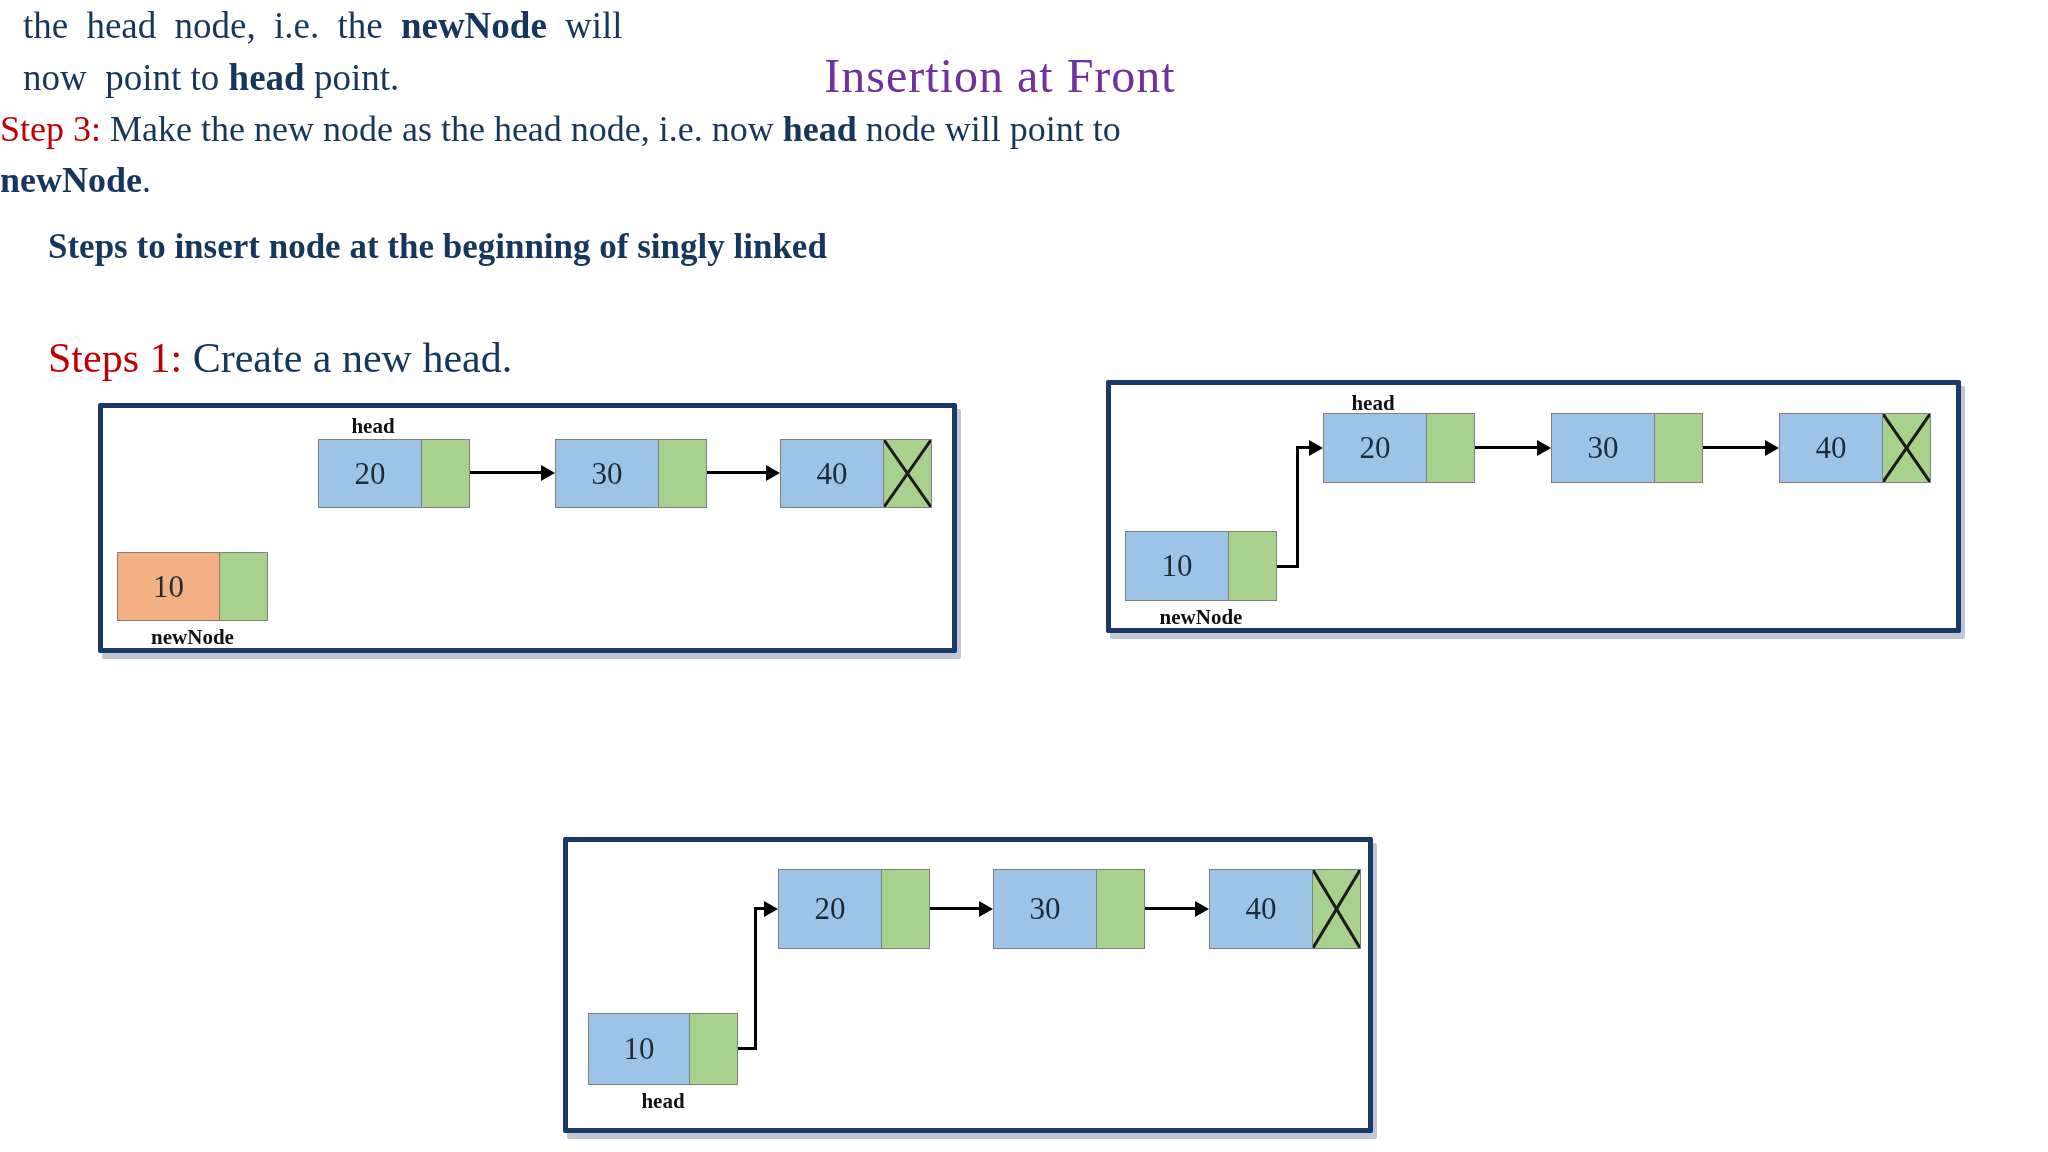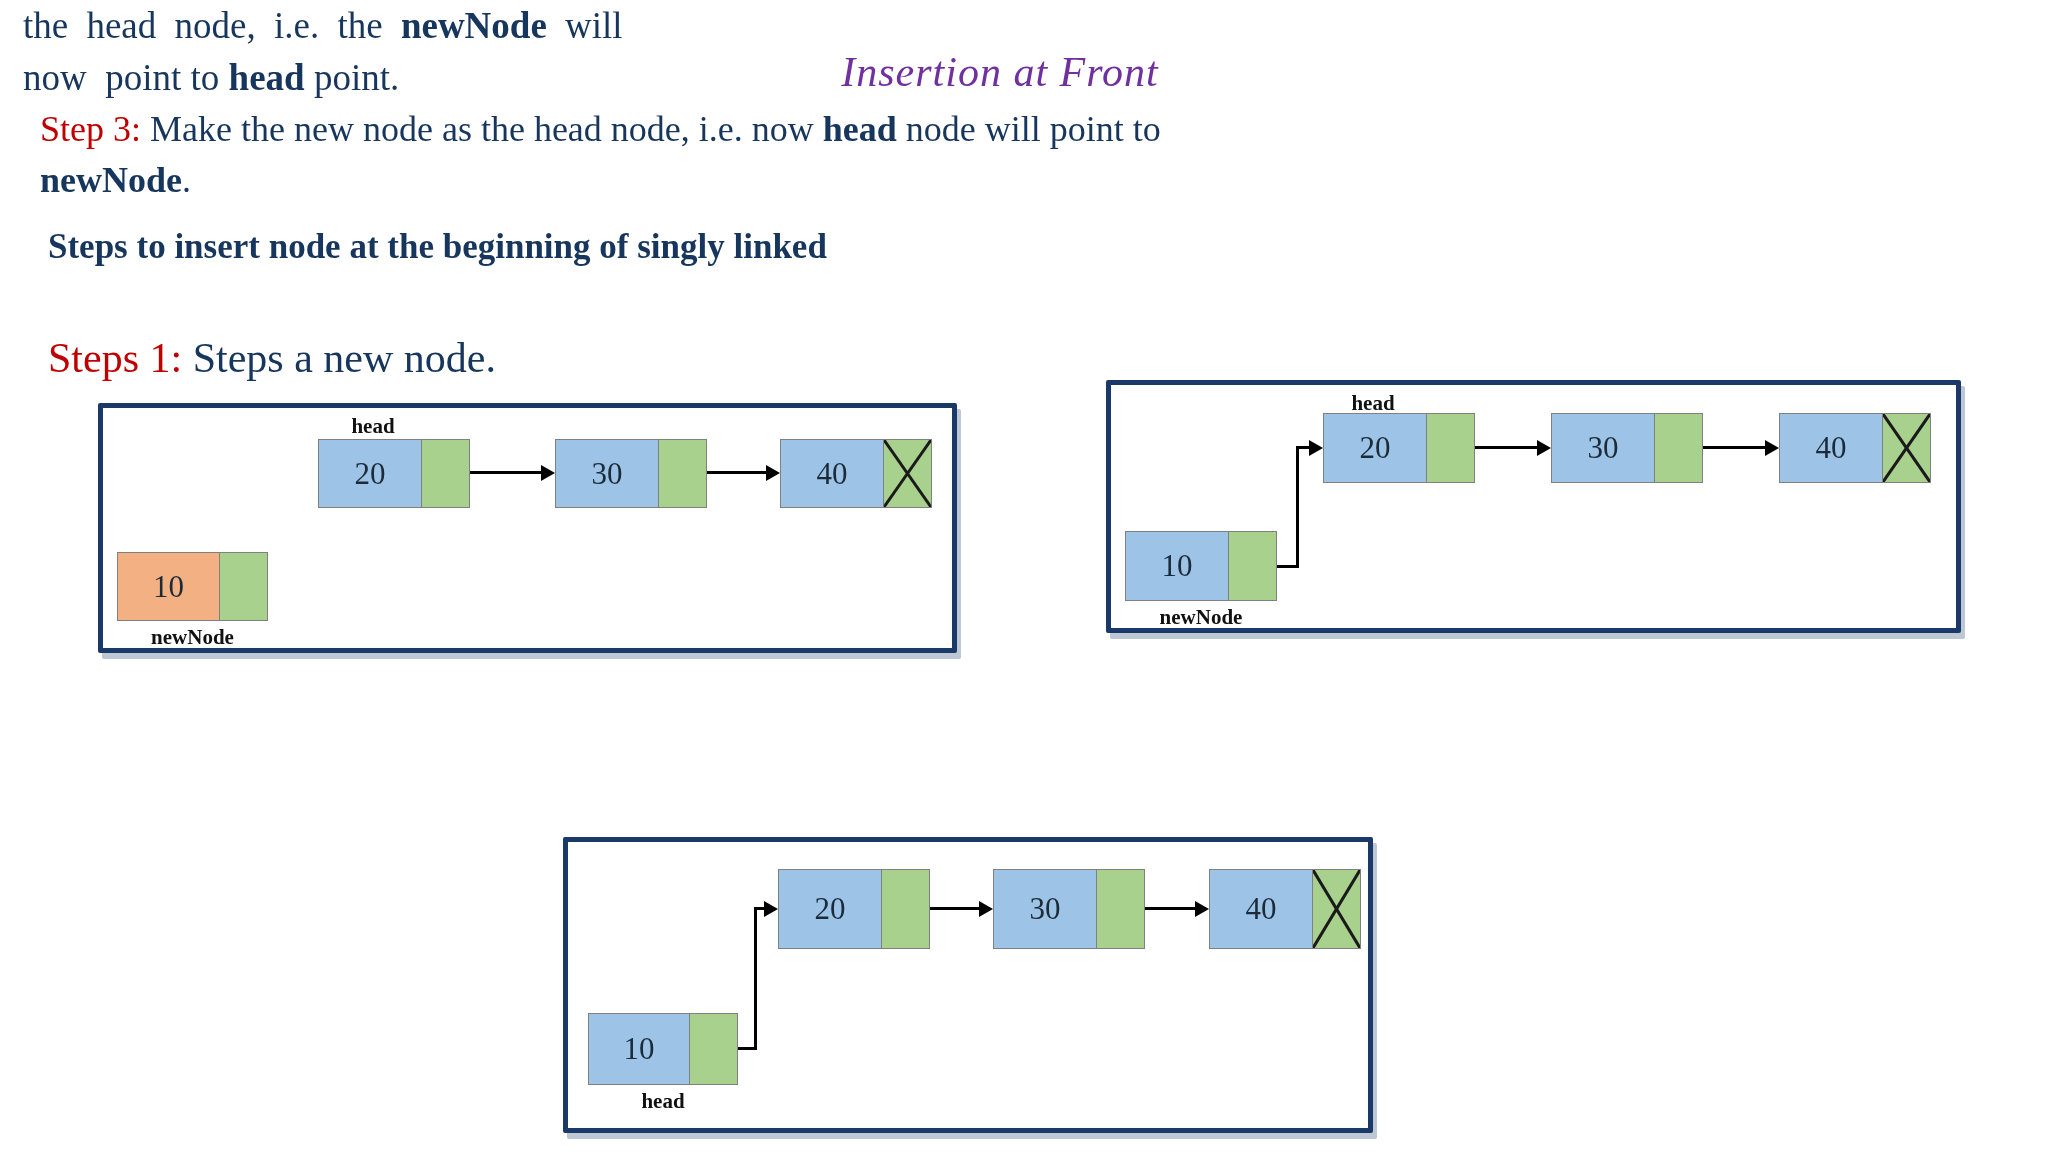"Insertion at Front" .page-title { font-size: 42px -> 48px; font-style: italic -> none }
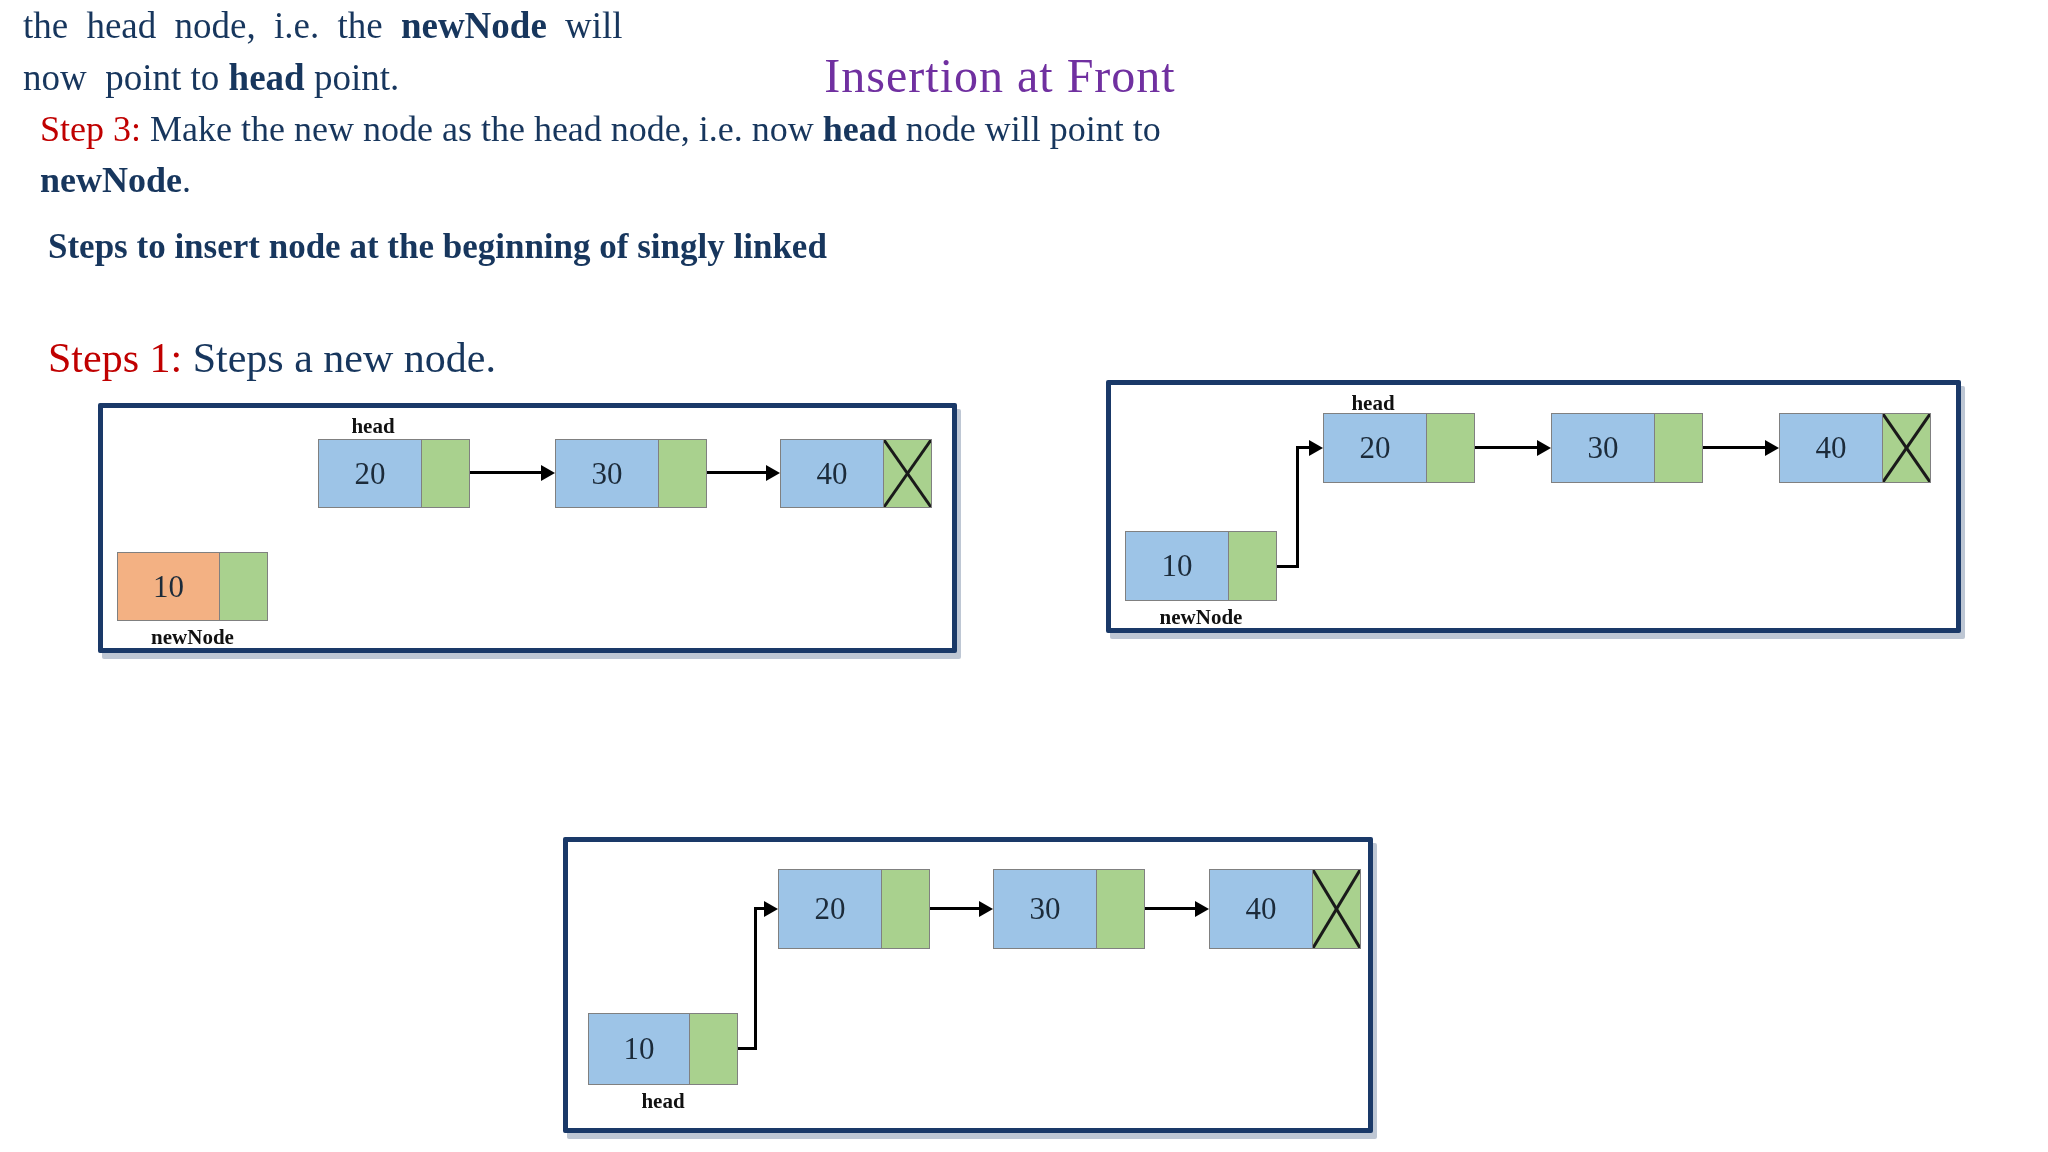"Step 3: Make the new" #step3 { padding-left: 40px -> none }
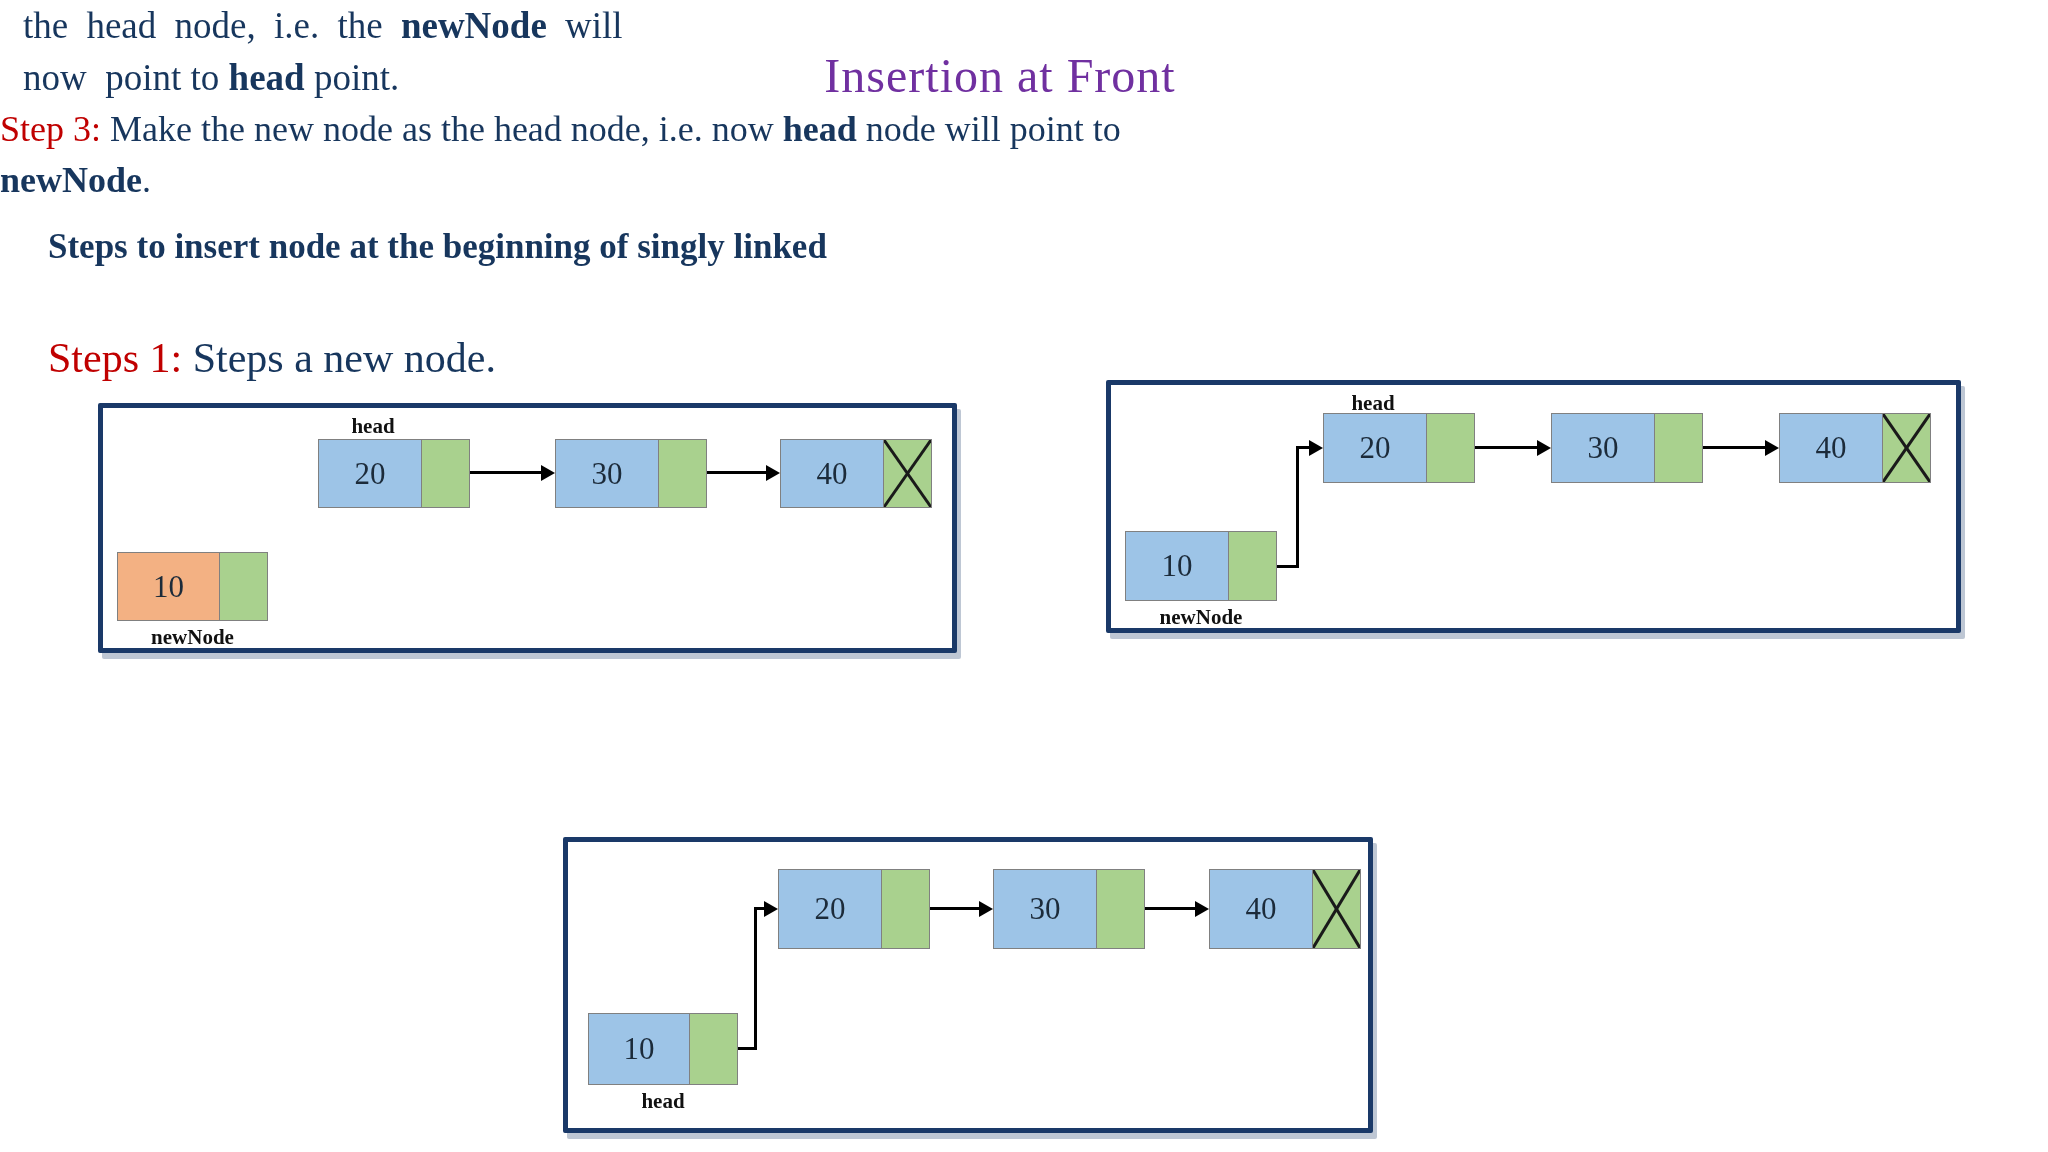"Steps a new node." span { text: Steps a new node -> Create a new head }
